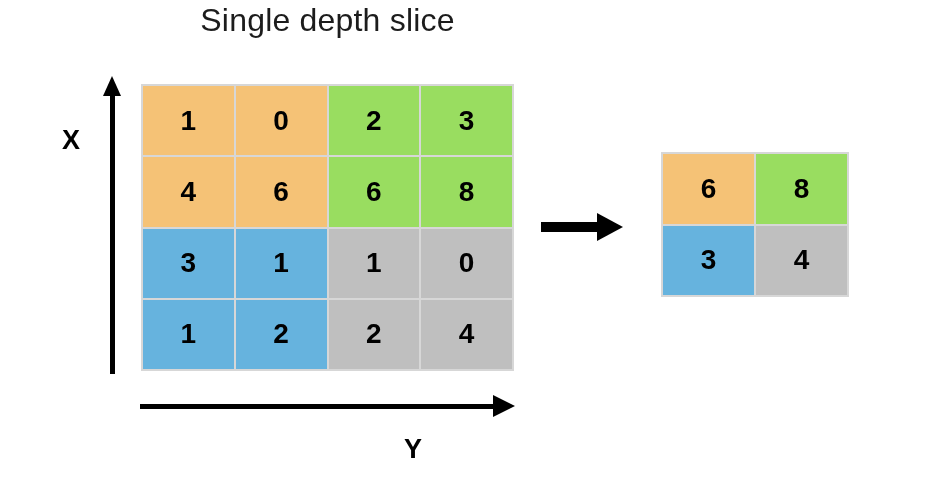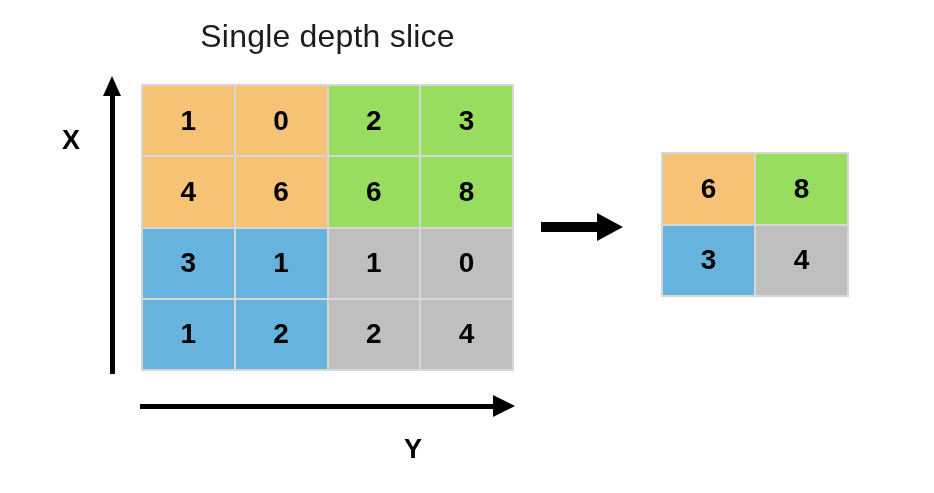"Single depth slice" #title { top: 18px -> 2px }
